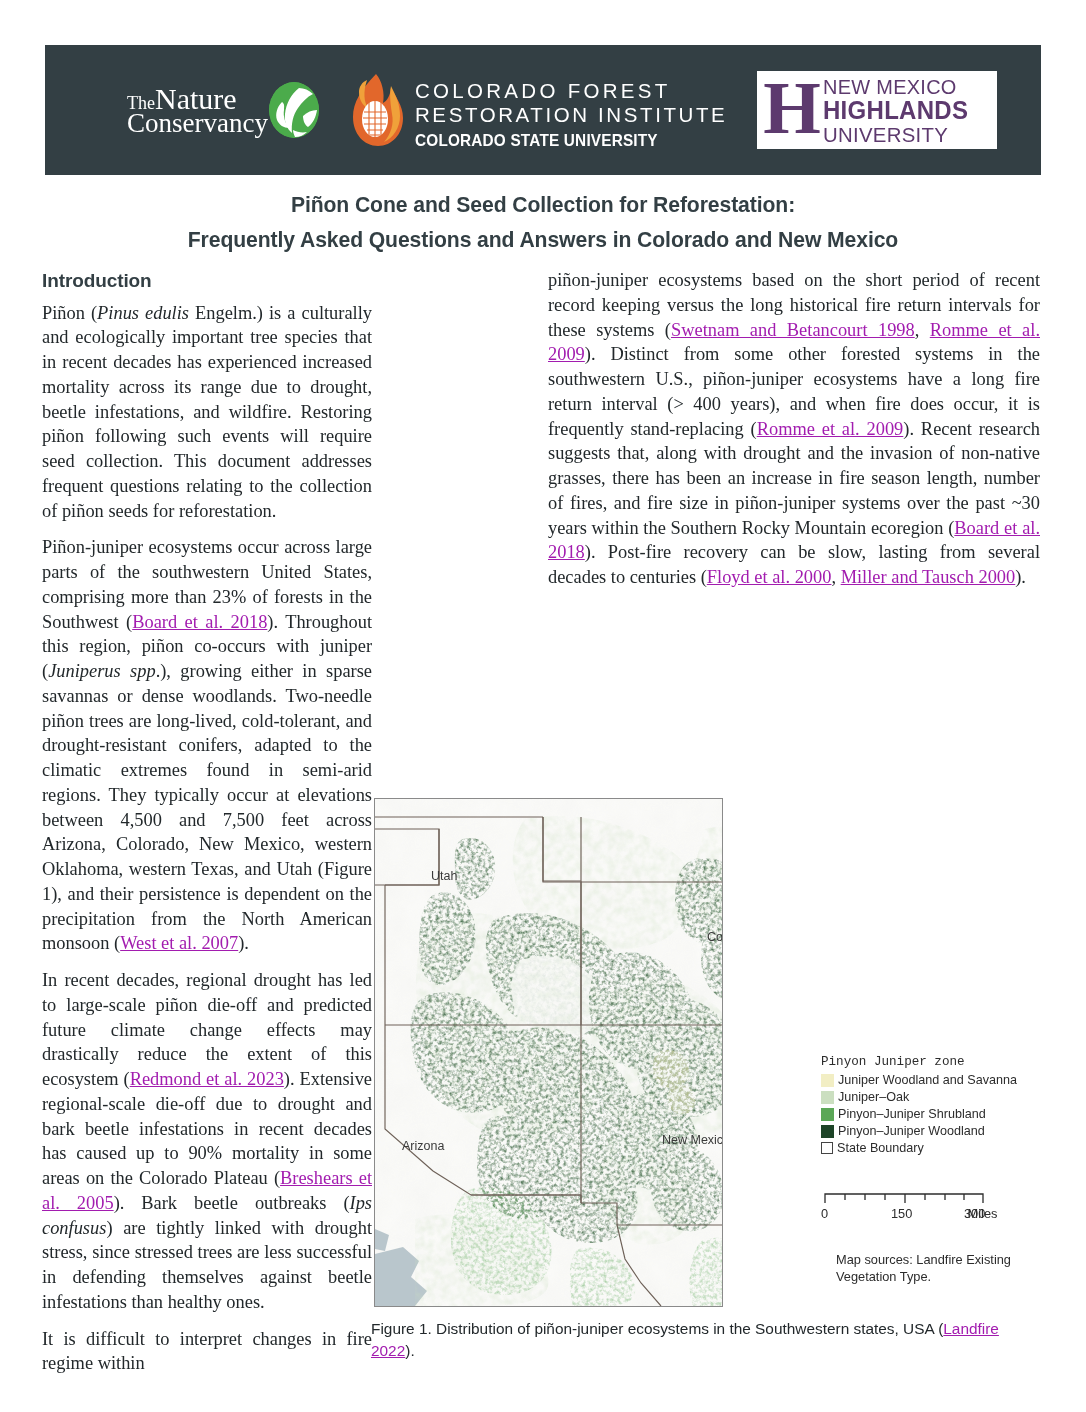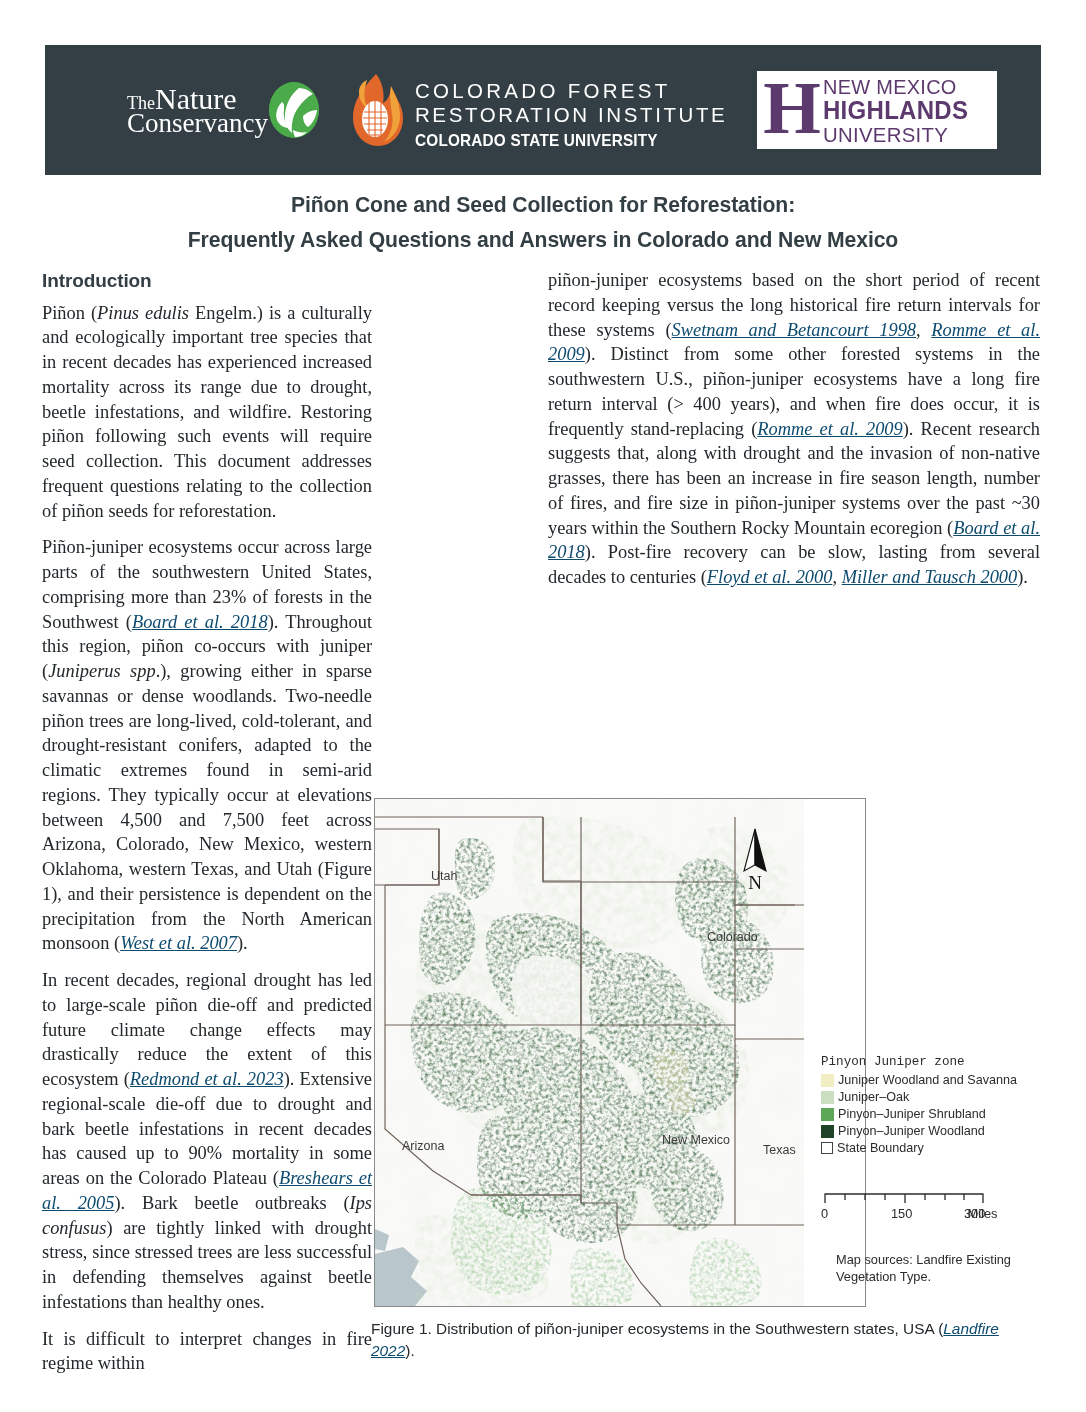"Swetnam and Betancourt 1998" a.ref { color: #0c4a6e -> #a21caf; font-style: italic -> none }
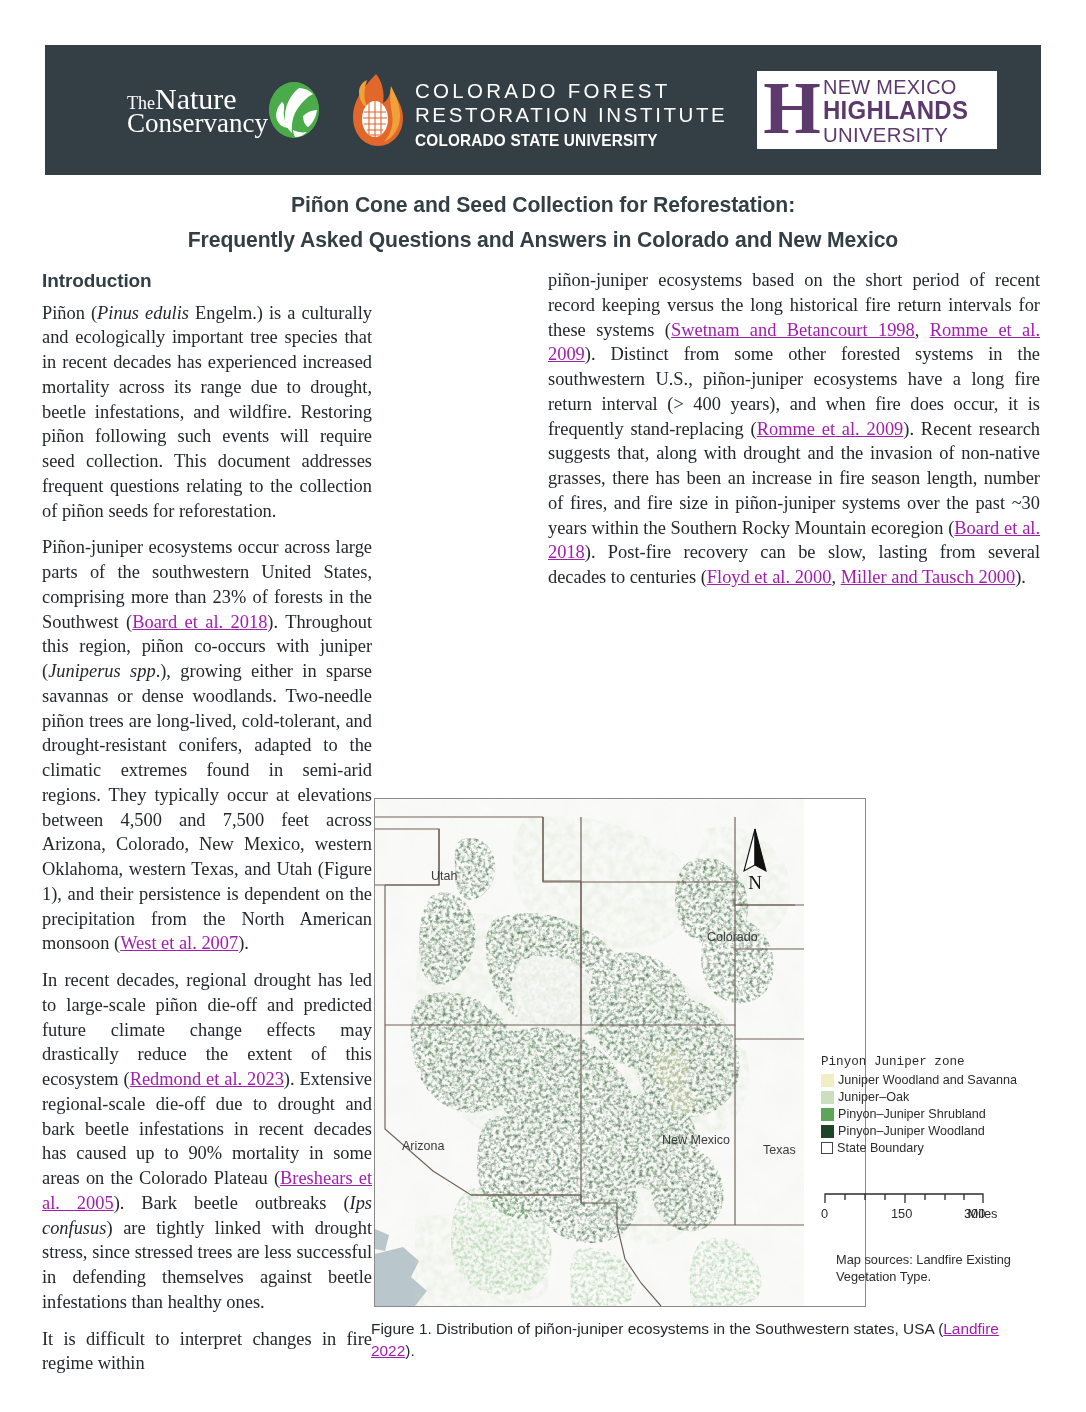"Utah" .figure { width: 492px -> 349px }
